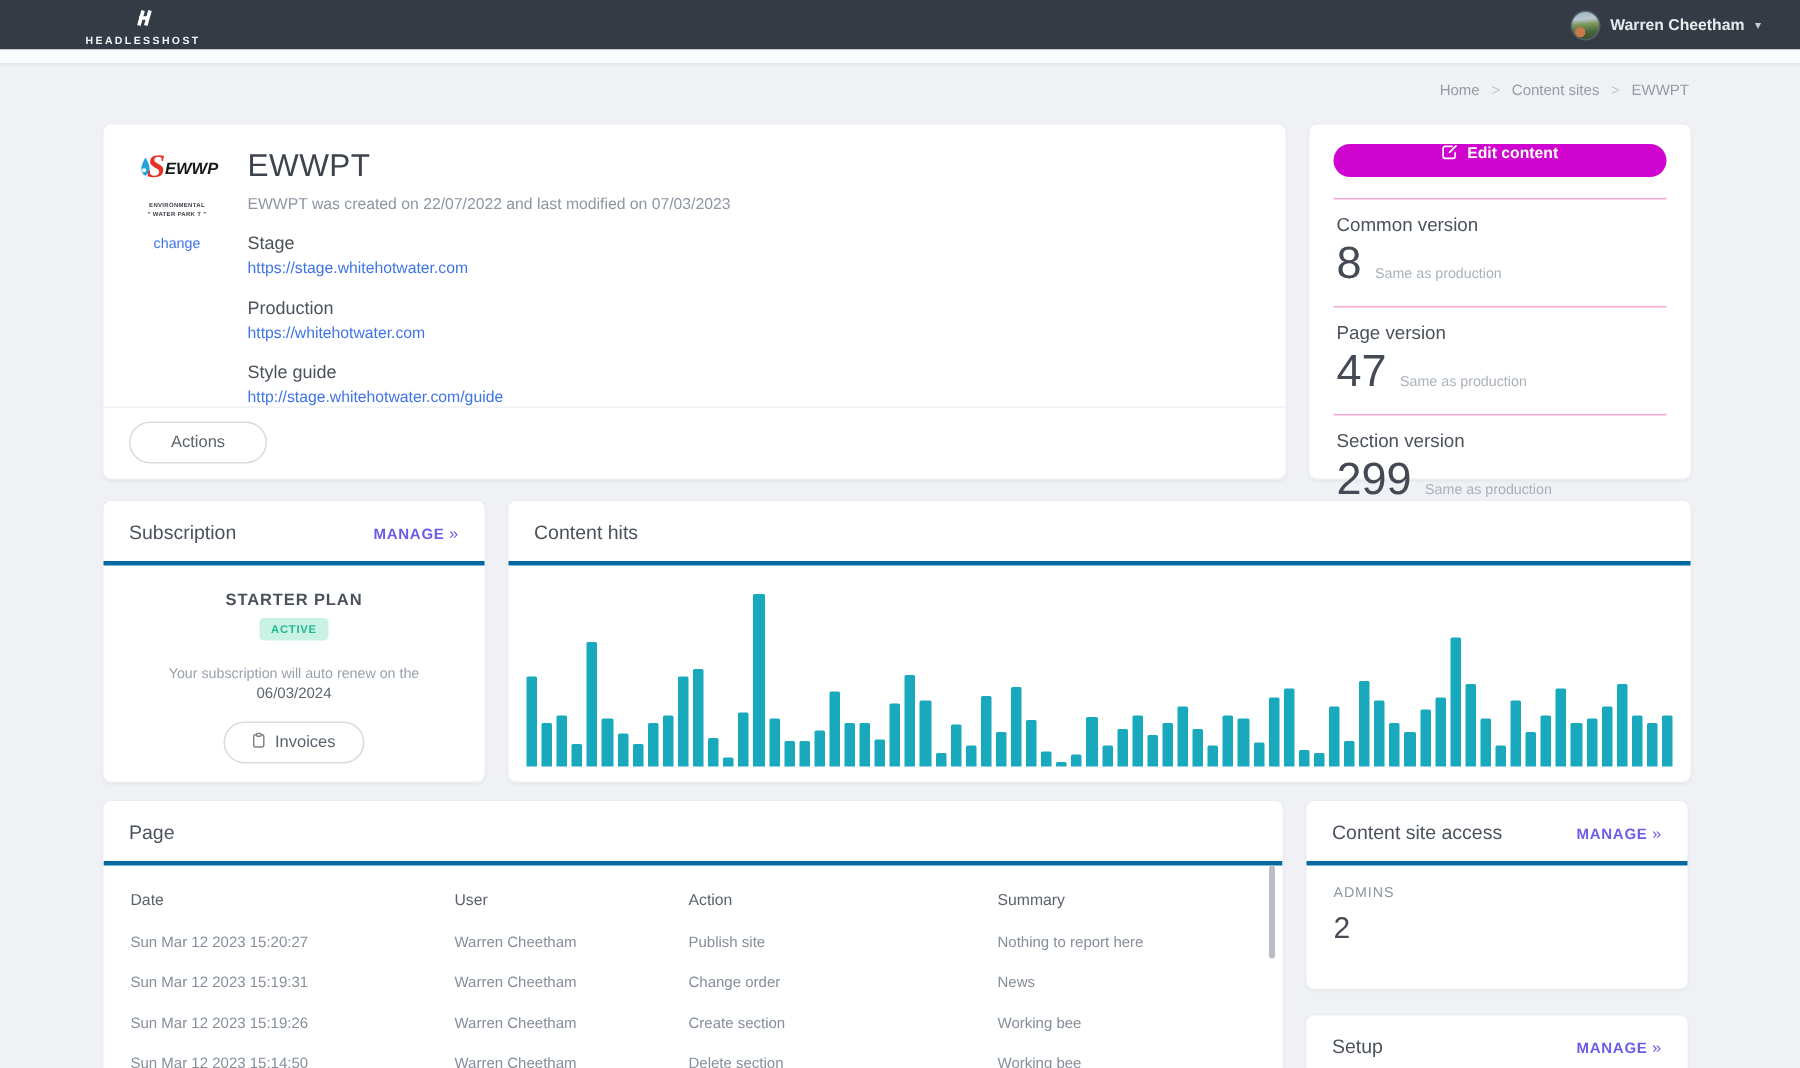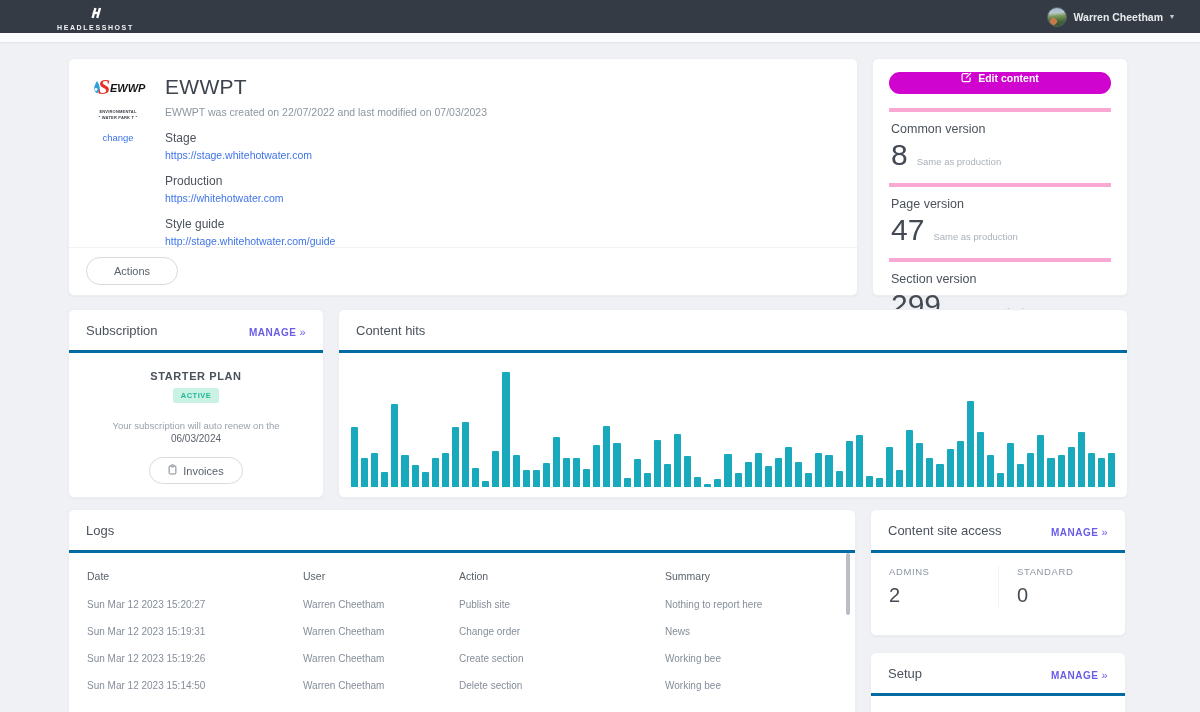"Home > Content sites >" div.breadcrumb { html: none -> <div> <span>Home</span> <span>&gt;</span> <span>Content sites</span> <span>&gt;</span> <span>EWWPT</span> </div> }
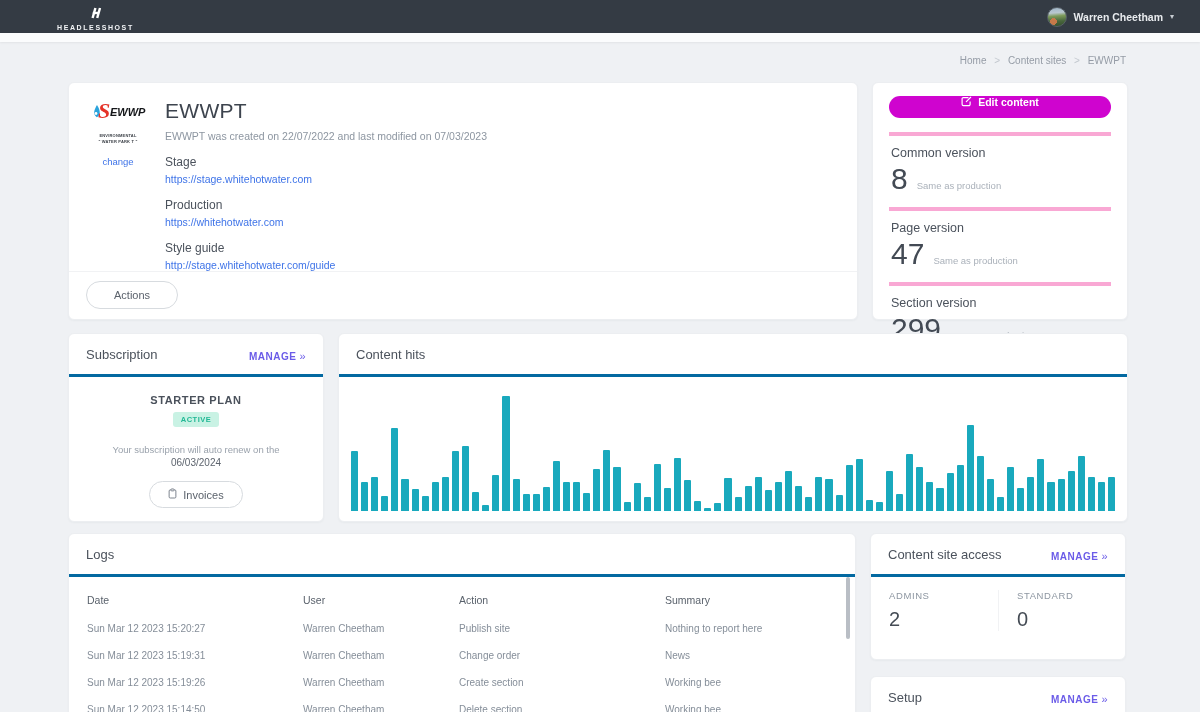"Common version" .version-section { border-top: 4px solid #f9a8d4 -> 1px solid #f9a8d4 }
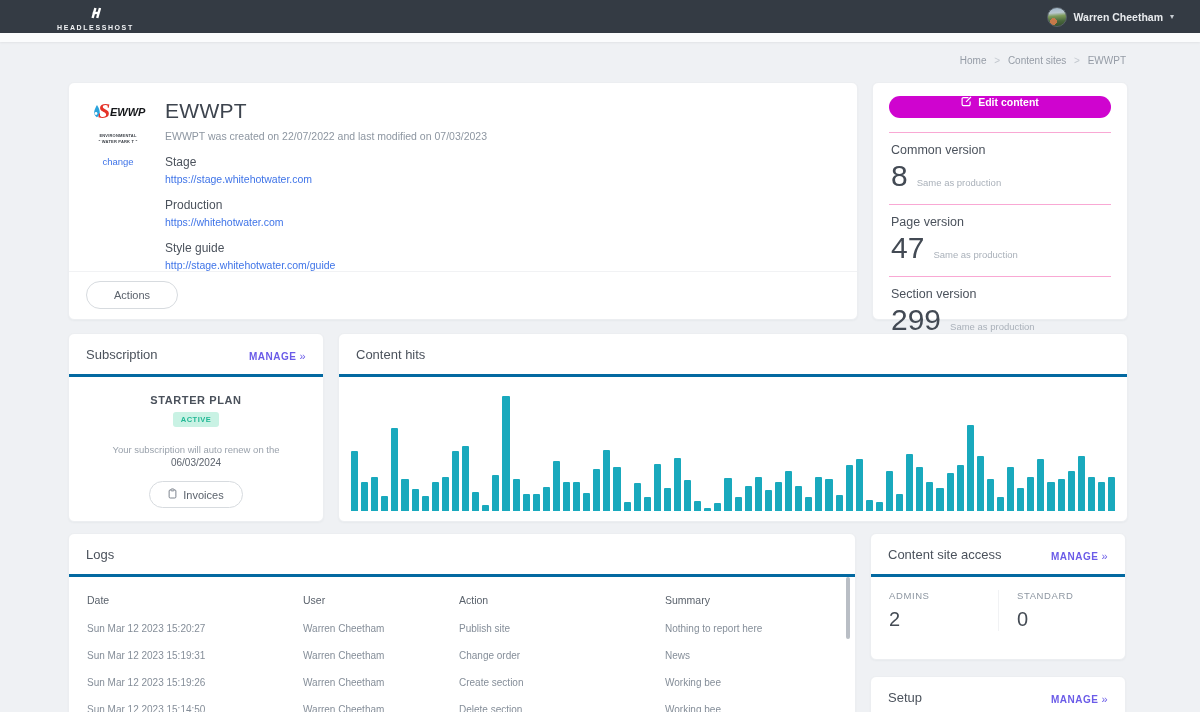"Logs" span.card-title { text: Logs -> Page }
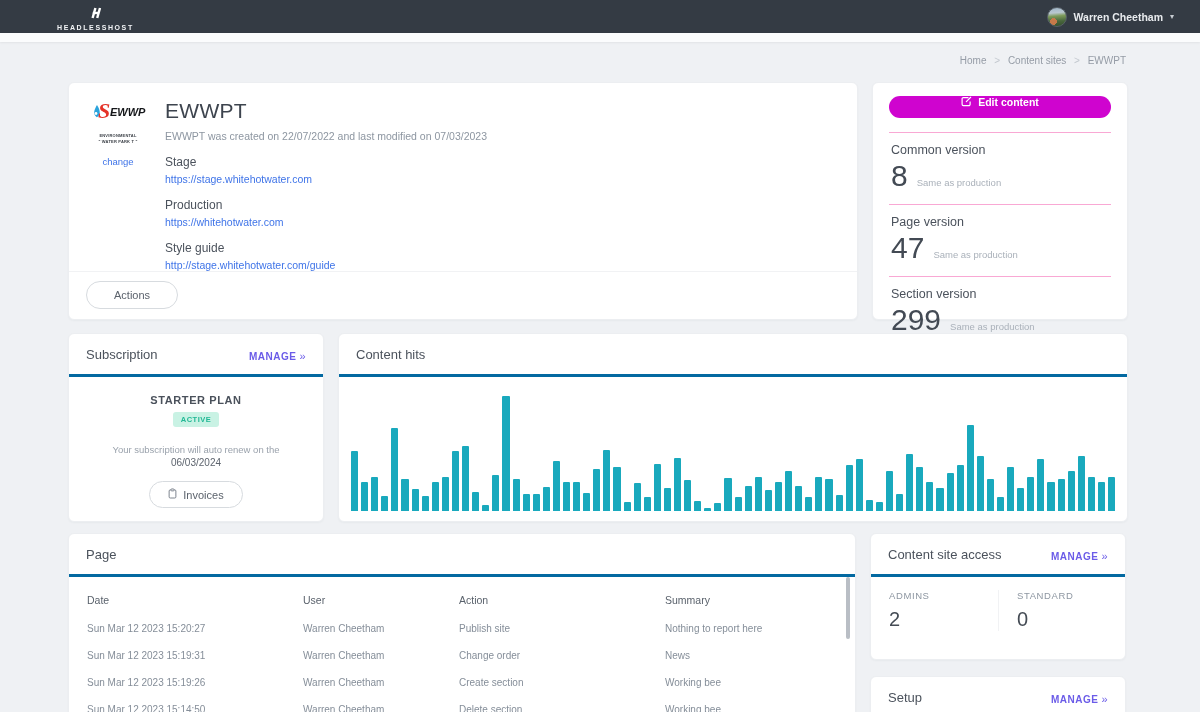"STANDARD" div.stat-cell { html: <div> <div>STANDARD</div> <div>0</div> </div> -> none }
